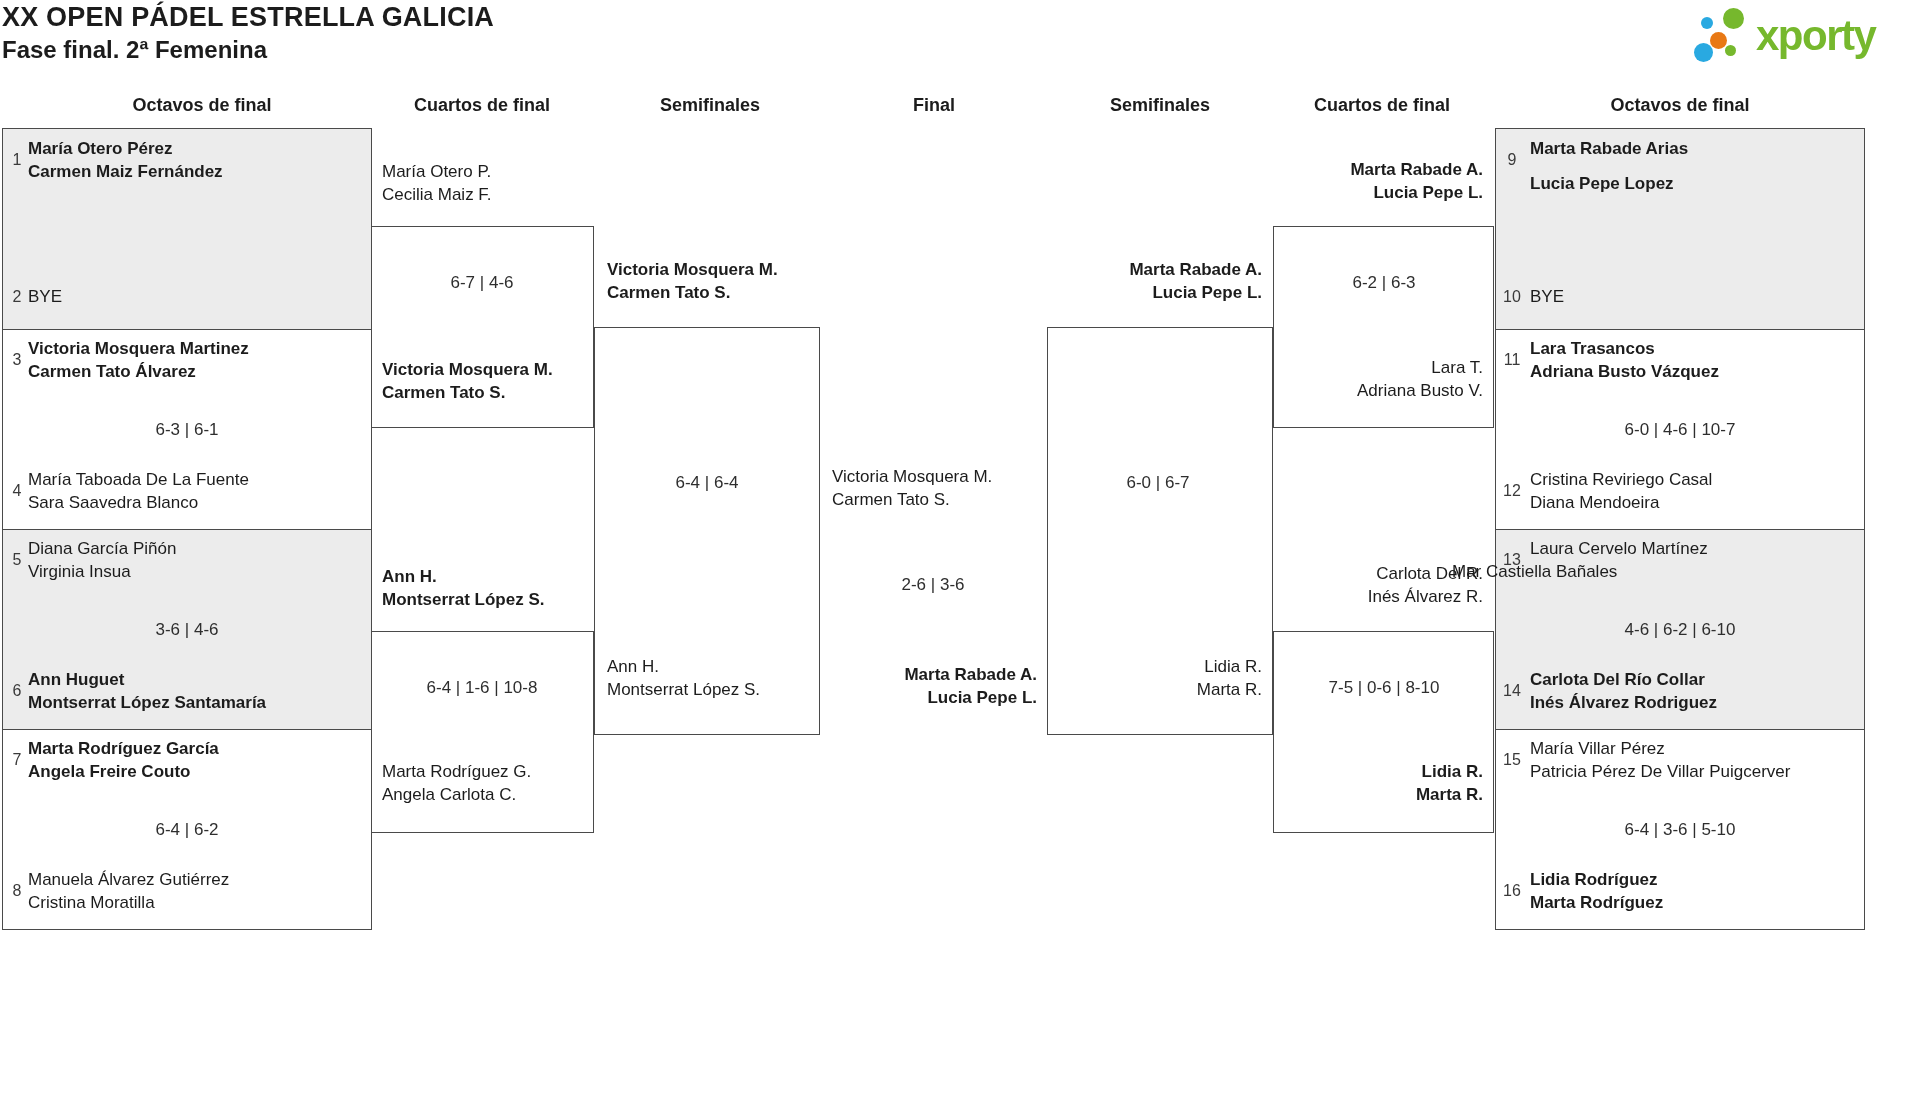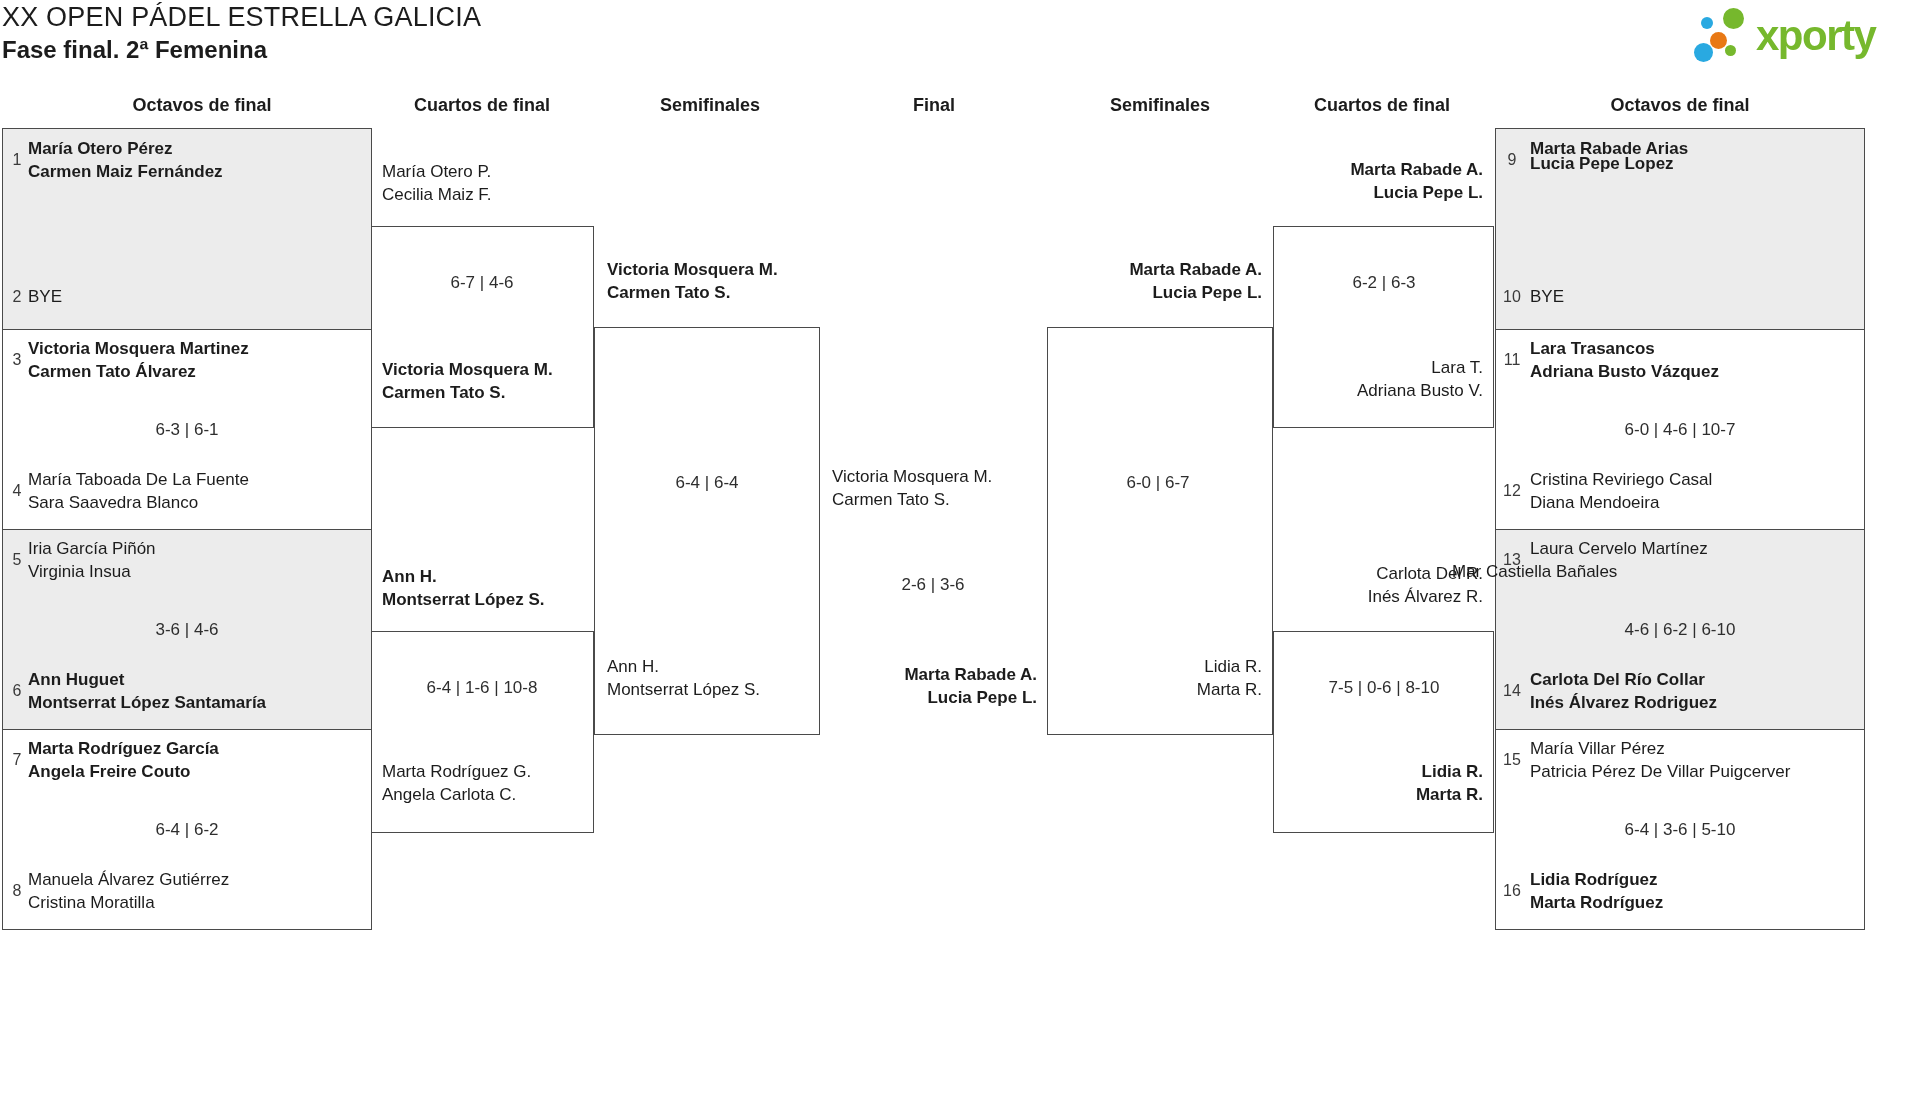"XX OPEN PÁDEL ESTRELLA GALICIA" .title { font-weight: 400 -> 700 }
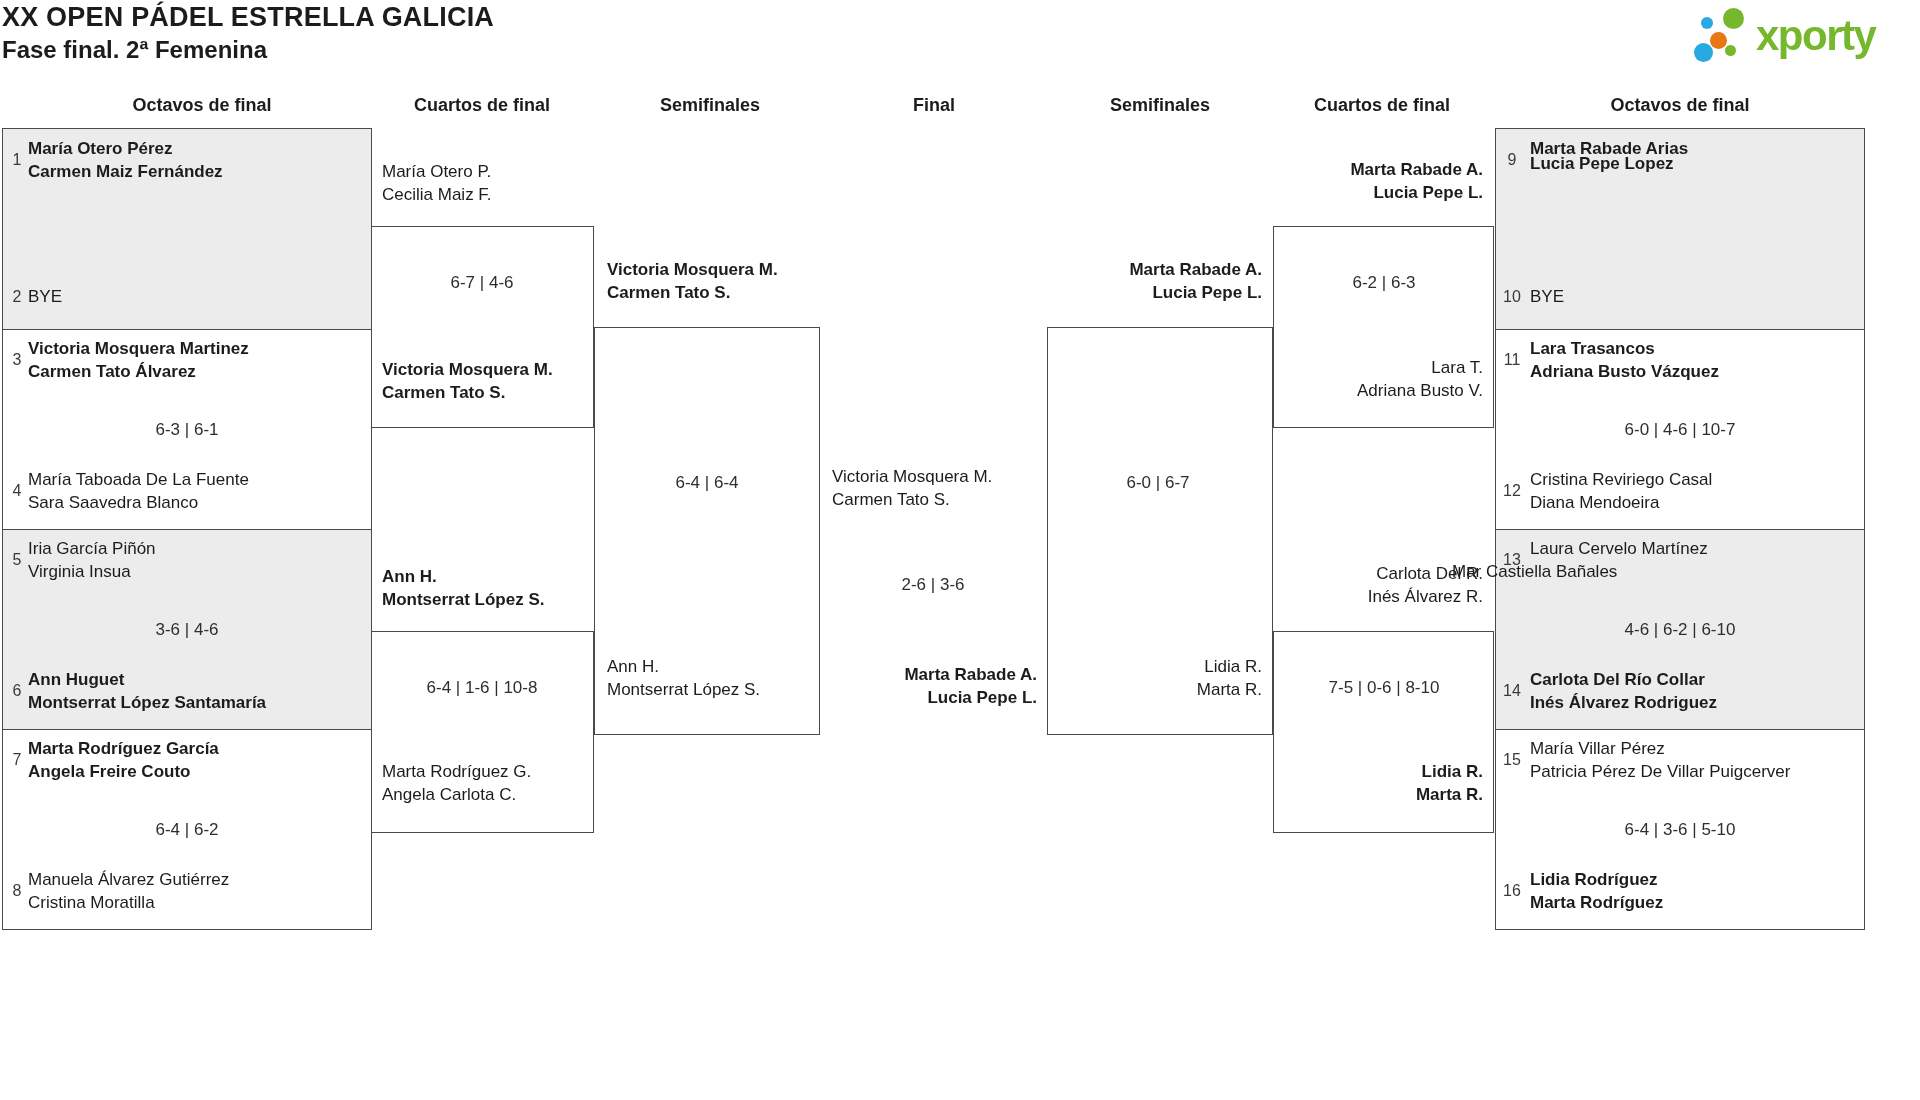"Lucia Pepe Lopez" div.t { top: 152px -> 172px }
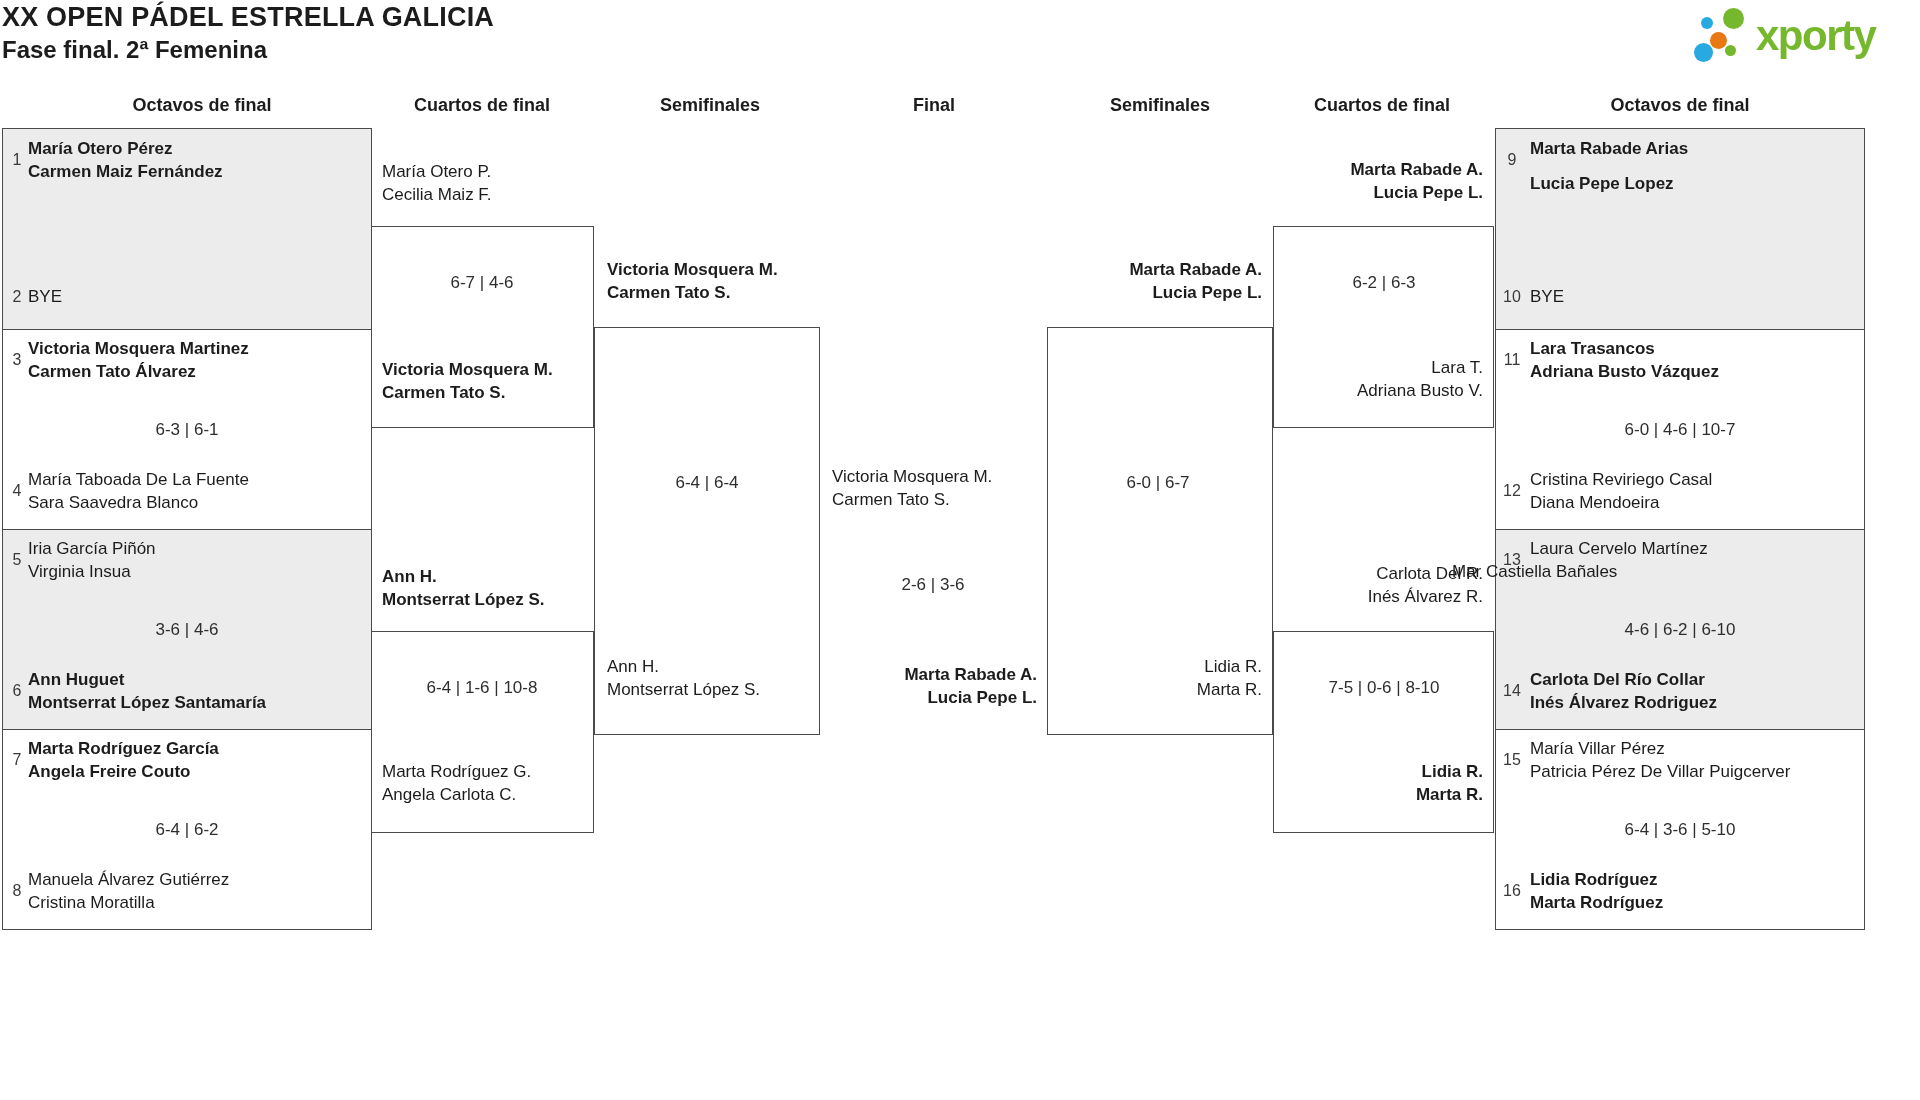"Iria García Piñón" div.t { text: Iria -> Diana }
